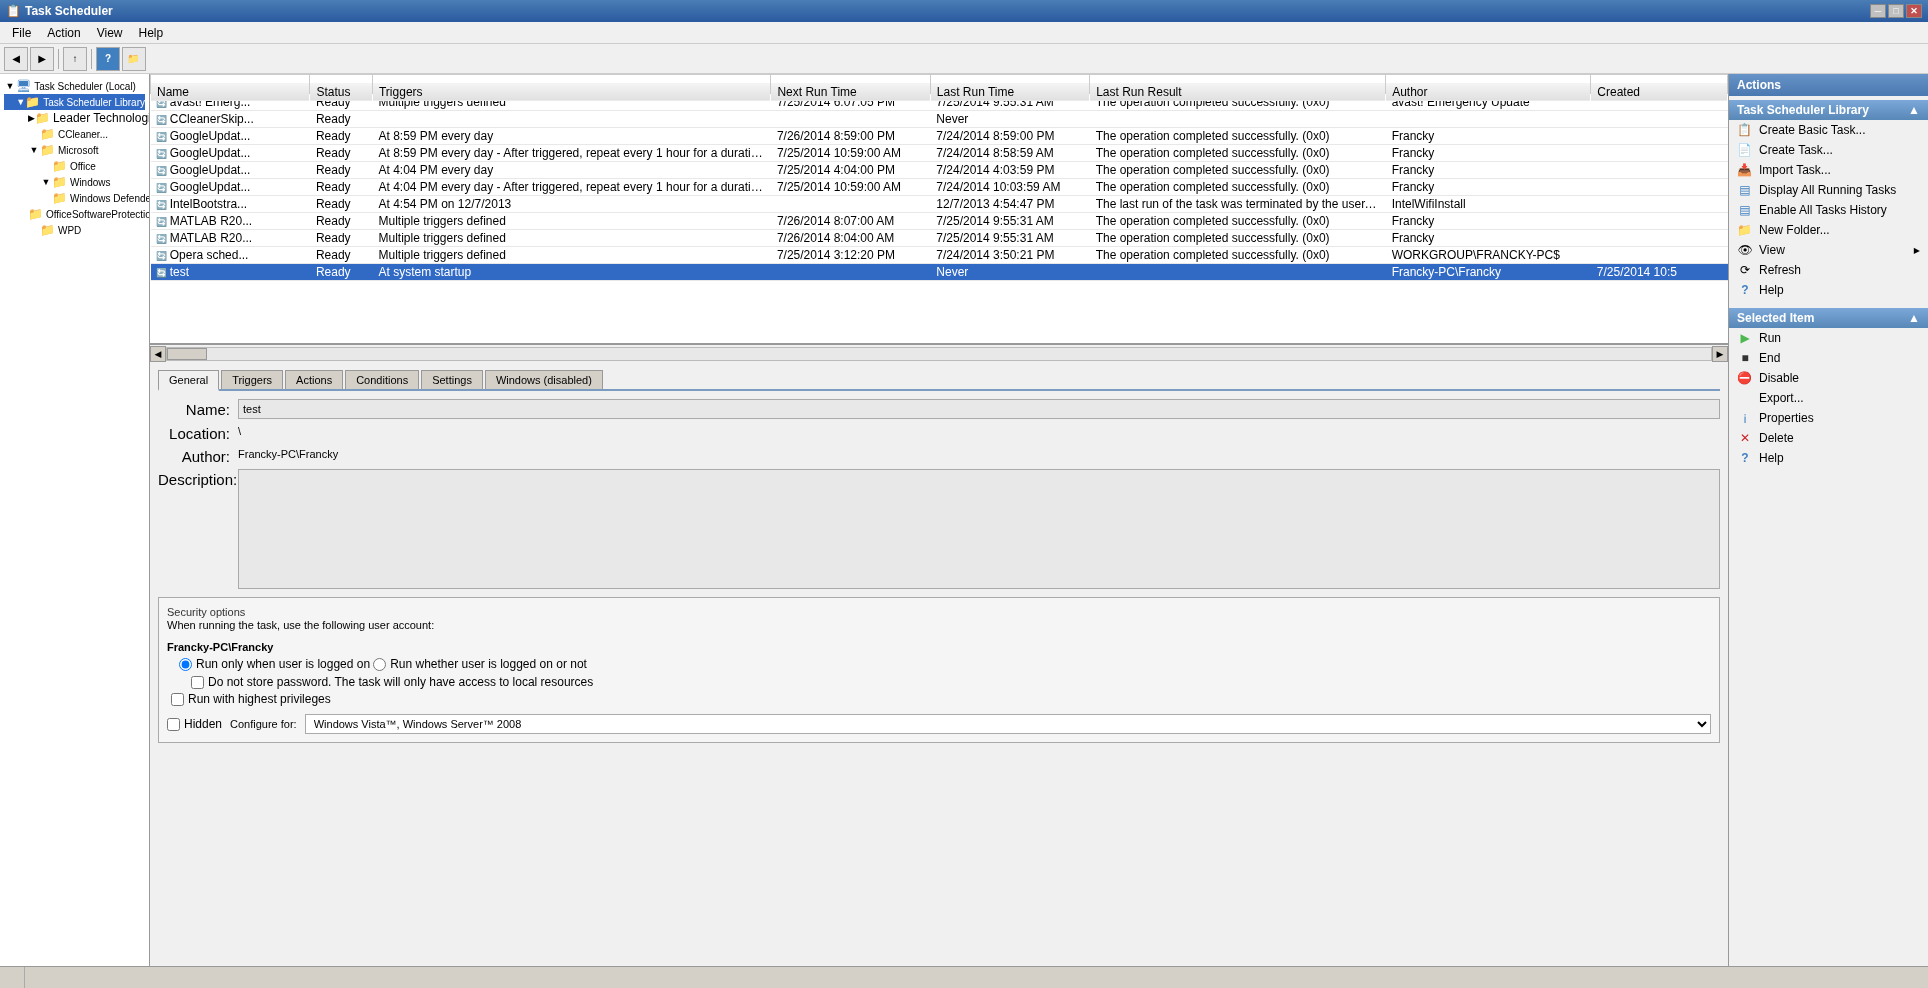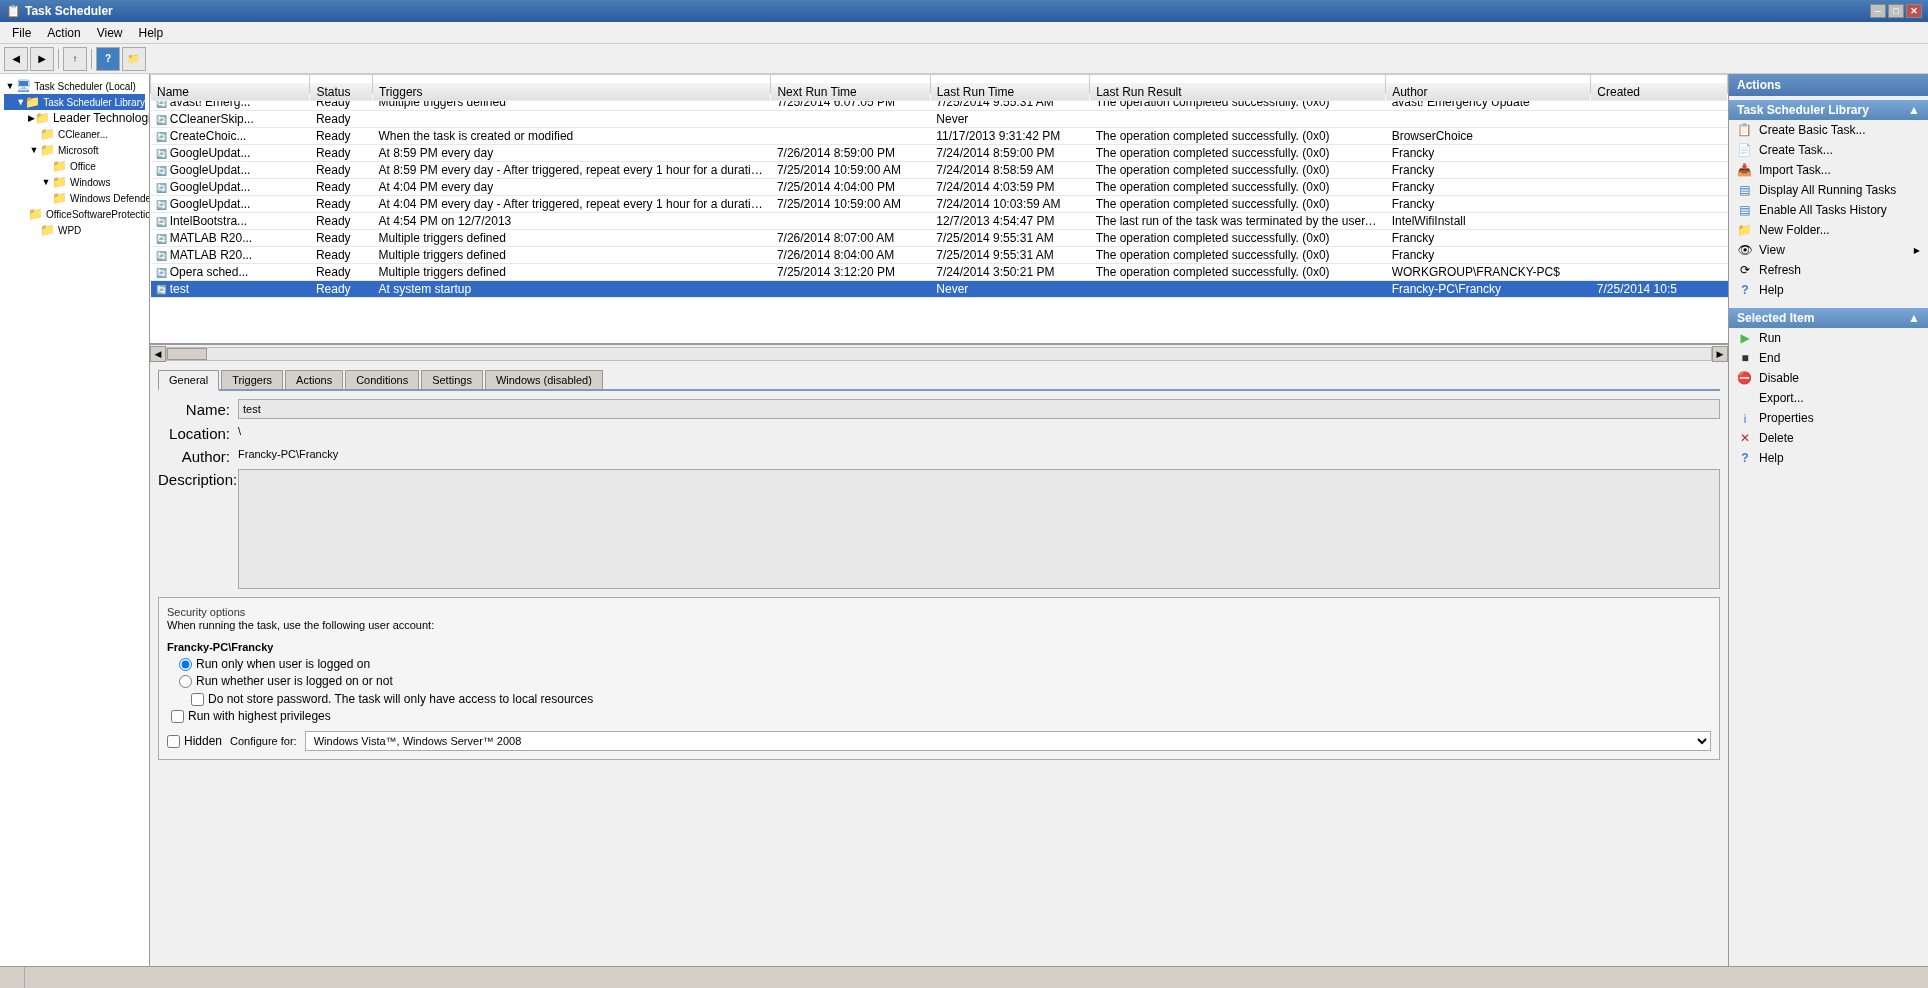"🔄 CreateChoic..." tr { html: <tr> <td><span>🔄</span>CreateChoic...</td> <td>Ready</td> <td>When the task is created or modified</td> <td></td> <td>11/17/2013 9:31:42 PM</td> <td>The operation completed successfully. (0x0)</td> <td>BrowserChoice</td> <td></td> </tr> -> none }
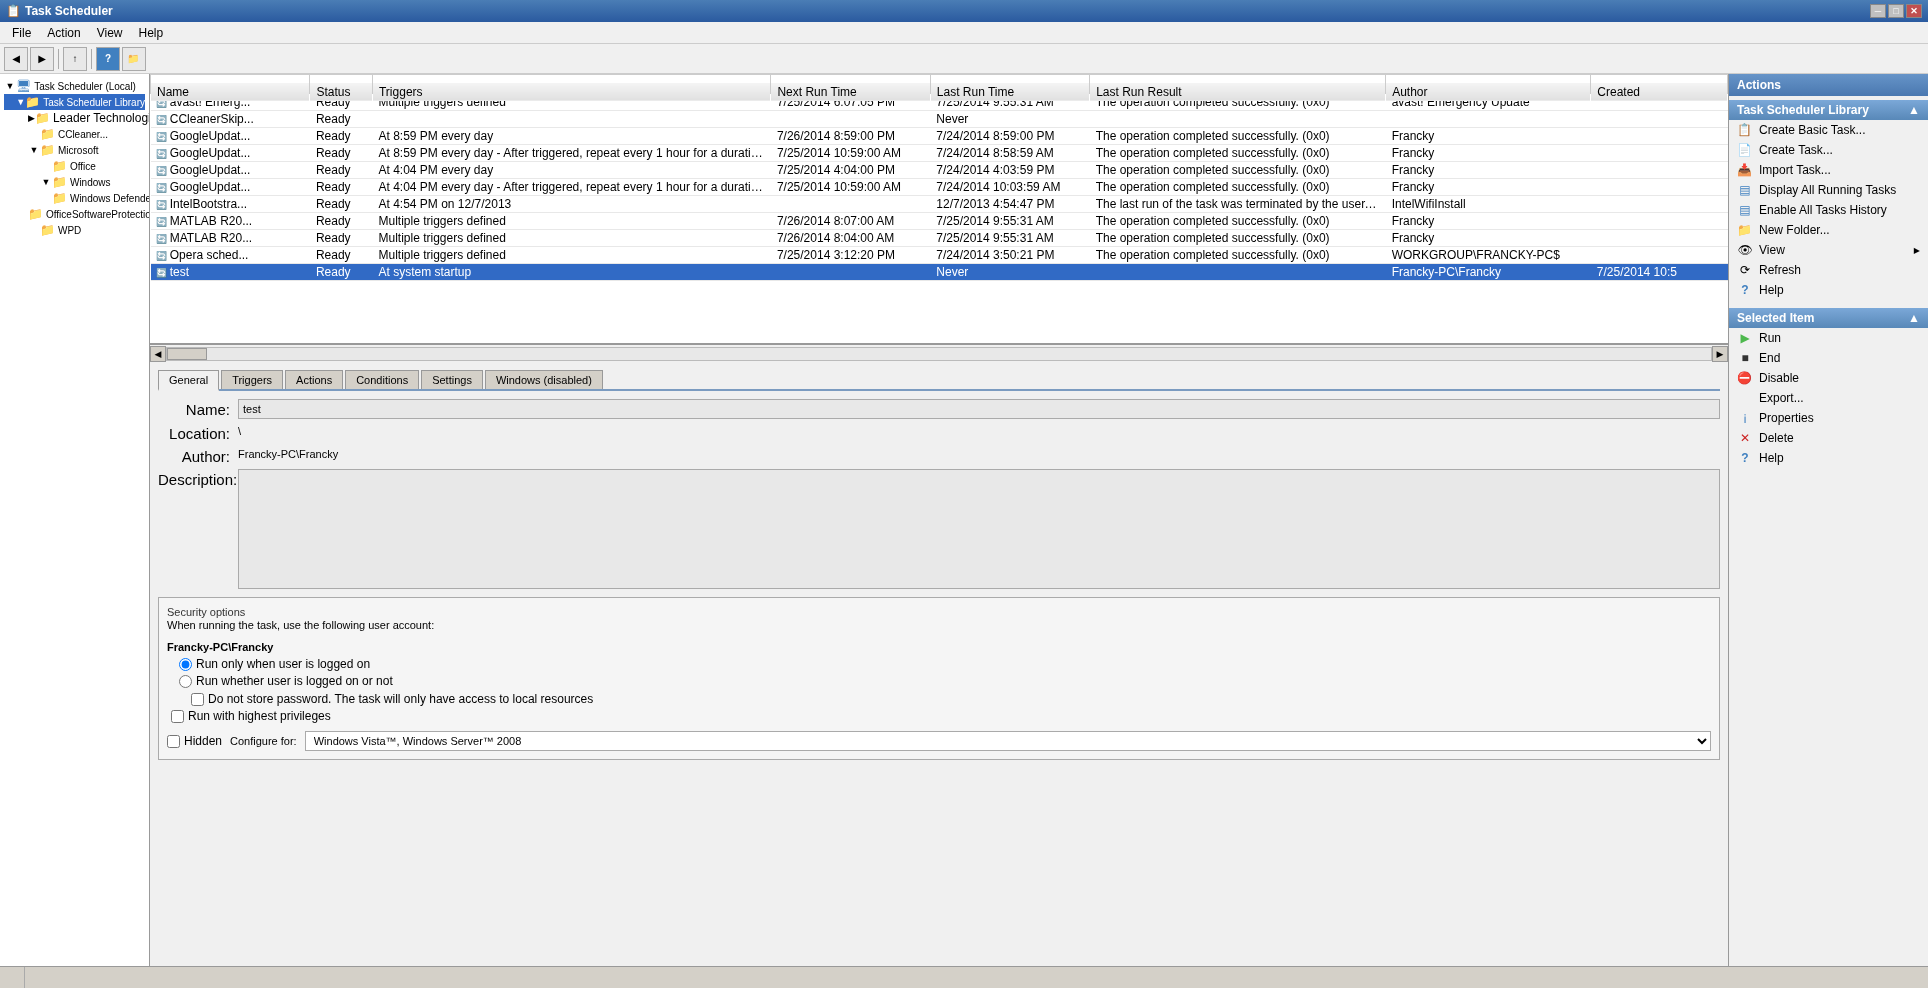"Run only when user is" .radio-group { flex-direction: column -> row }
